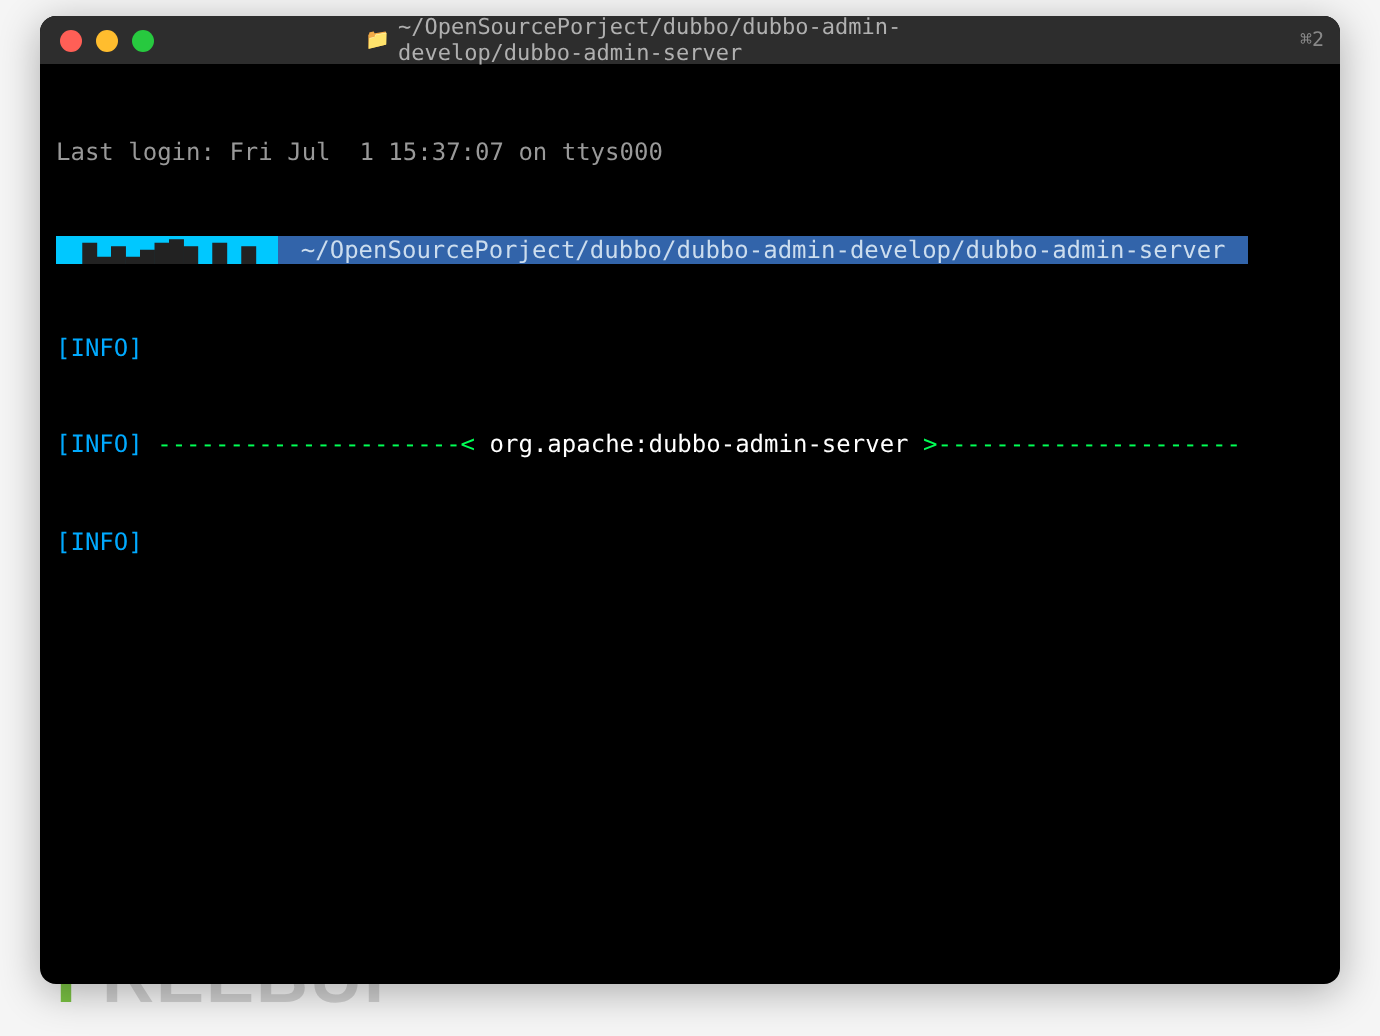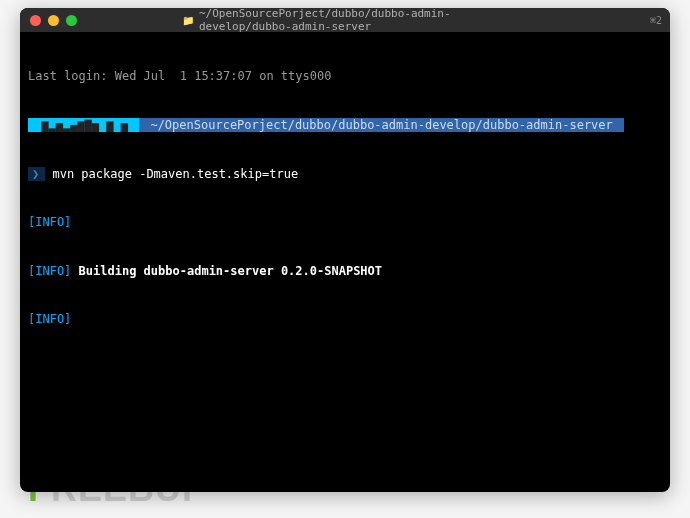"Last login: Wed Jul 1" span.line { text: Wed -> Fri }
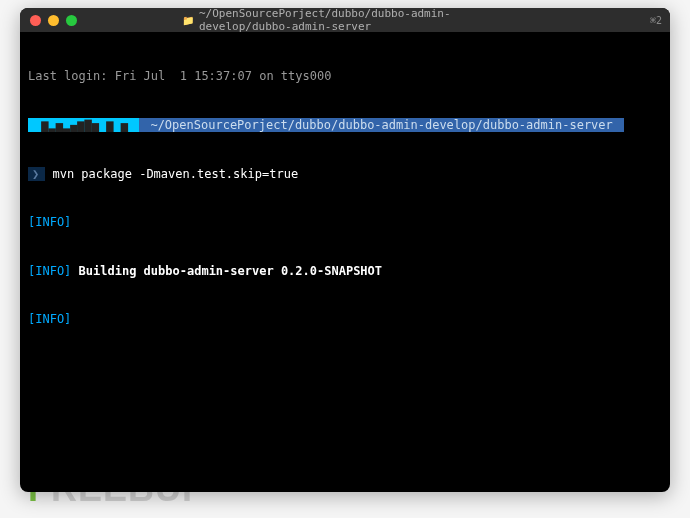"❯ mvn package -Dmaven.test.skip=true" span.line { html: <span><span><span>❯</span></span> <span>mvn package -Dmaven.test.skip=true</span></span> -> none }
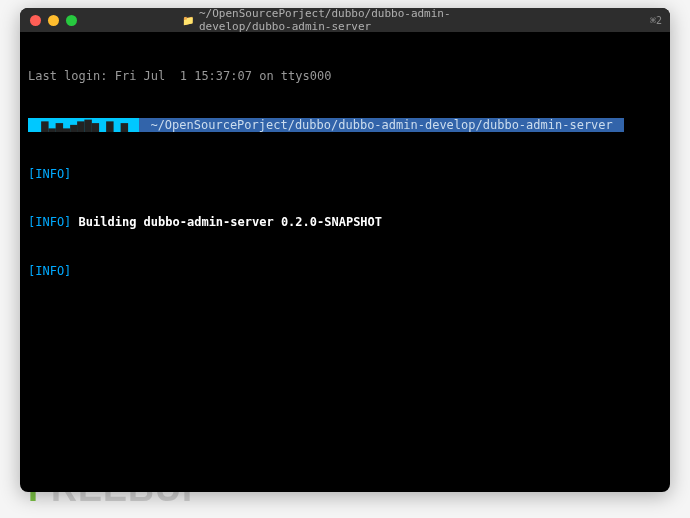"[INFO] ---------------------<" span.line { html: none -> <span><span>[INFO]</span> <span>---------------------&lt; </span><span>org.apache:dubbo-admin-server</span><span> &gt;---------------------</span></span> }
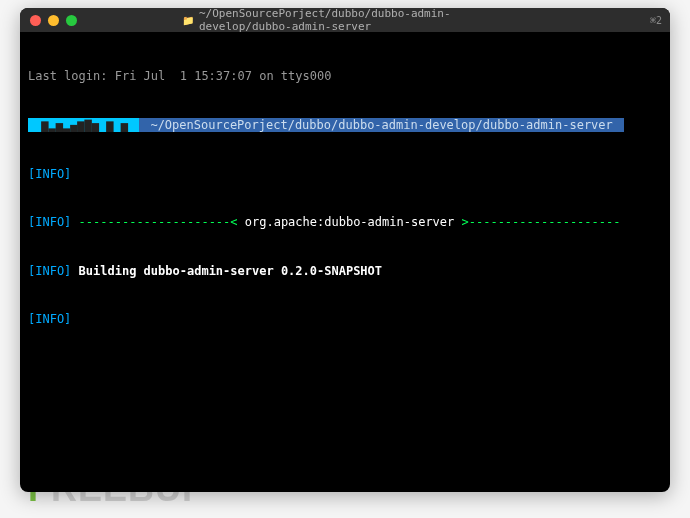"[INFO] Building dubbo-admin-server" span.line { html: <span><span>[INFO]</span> <span>Building dubbo-admin-server 0.2.0-SNAPSHOT</span></span> -> none }
